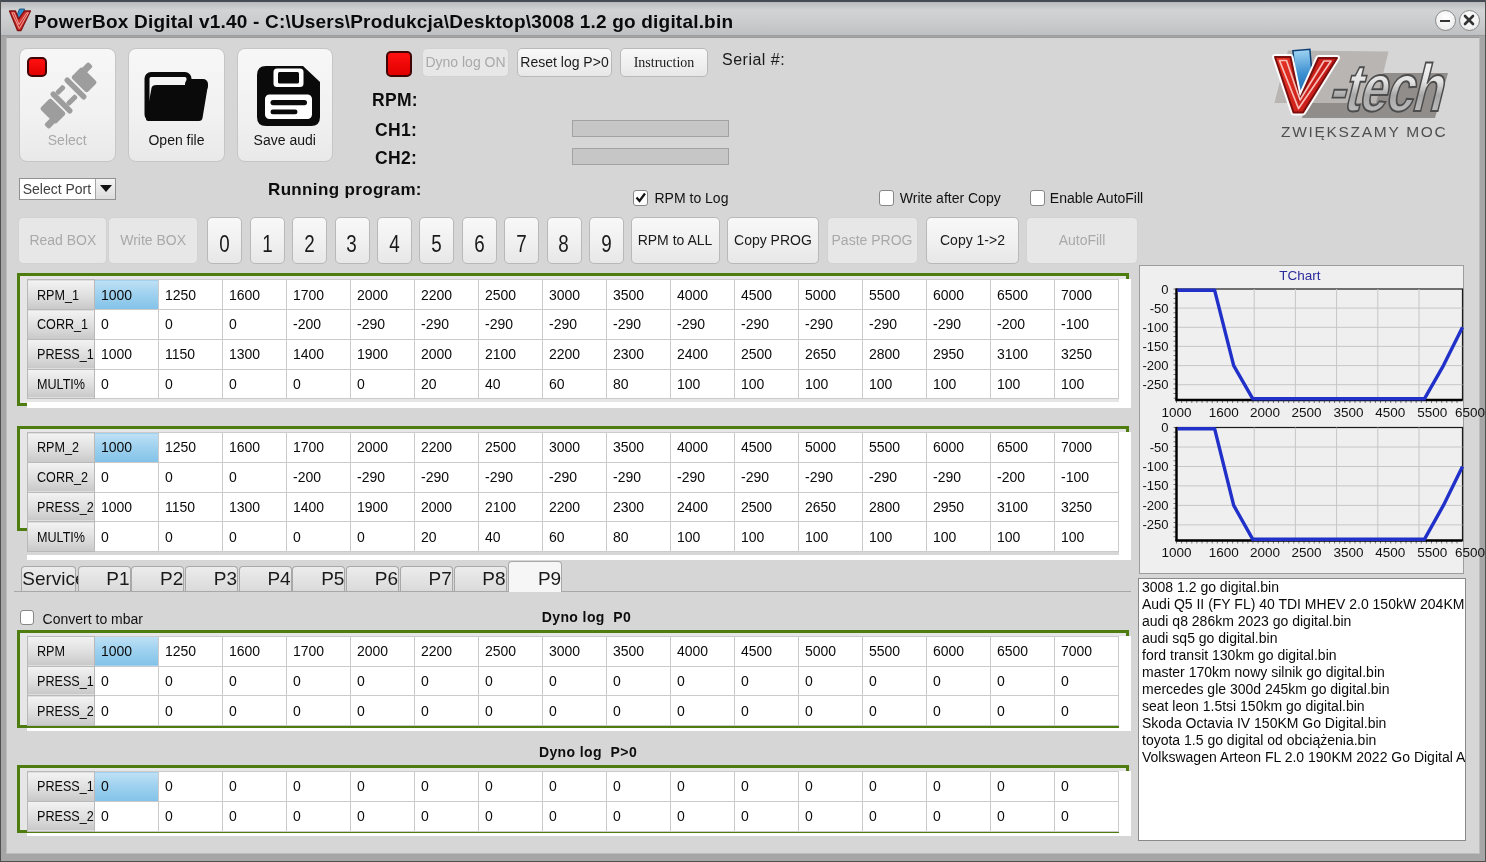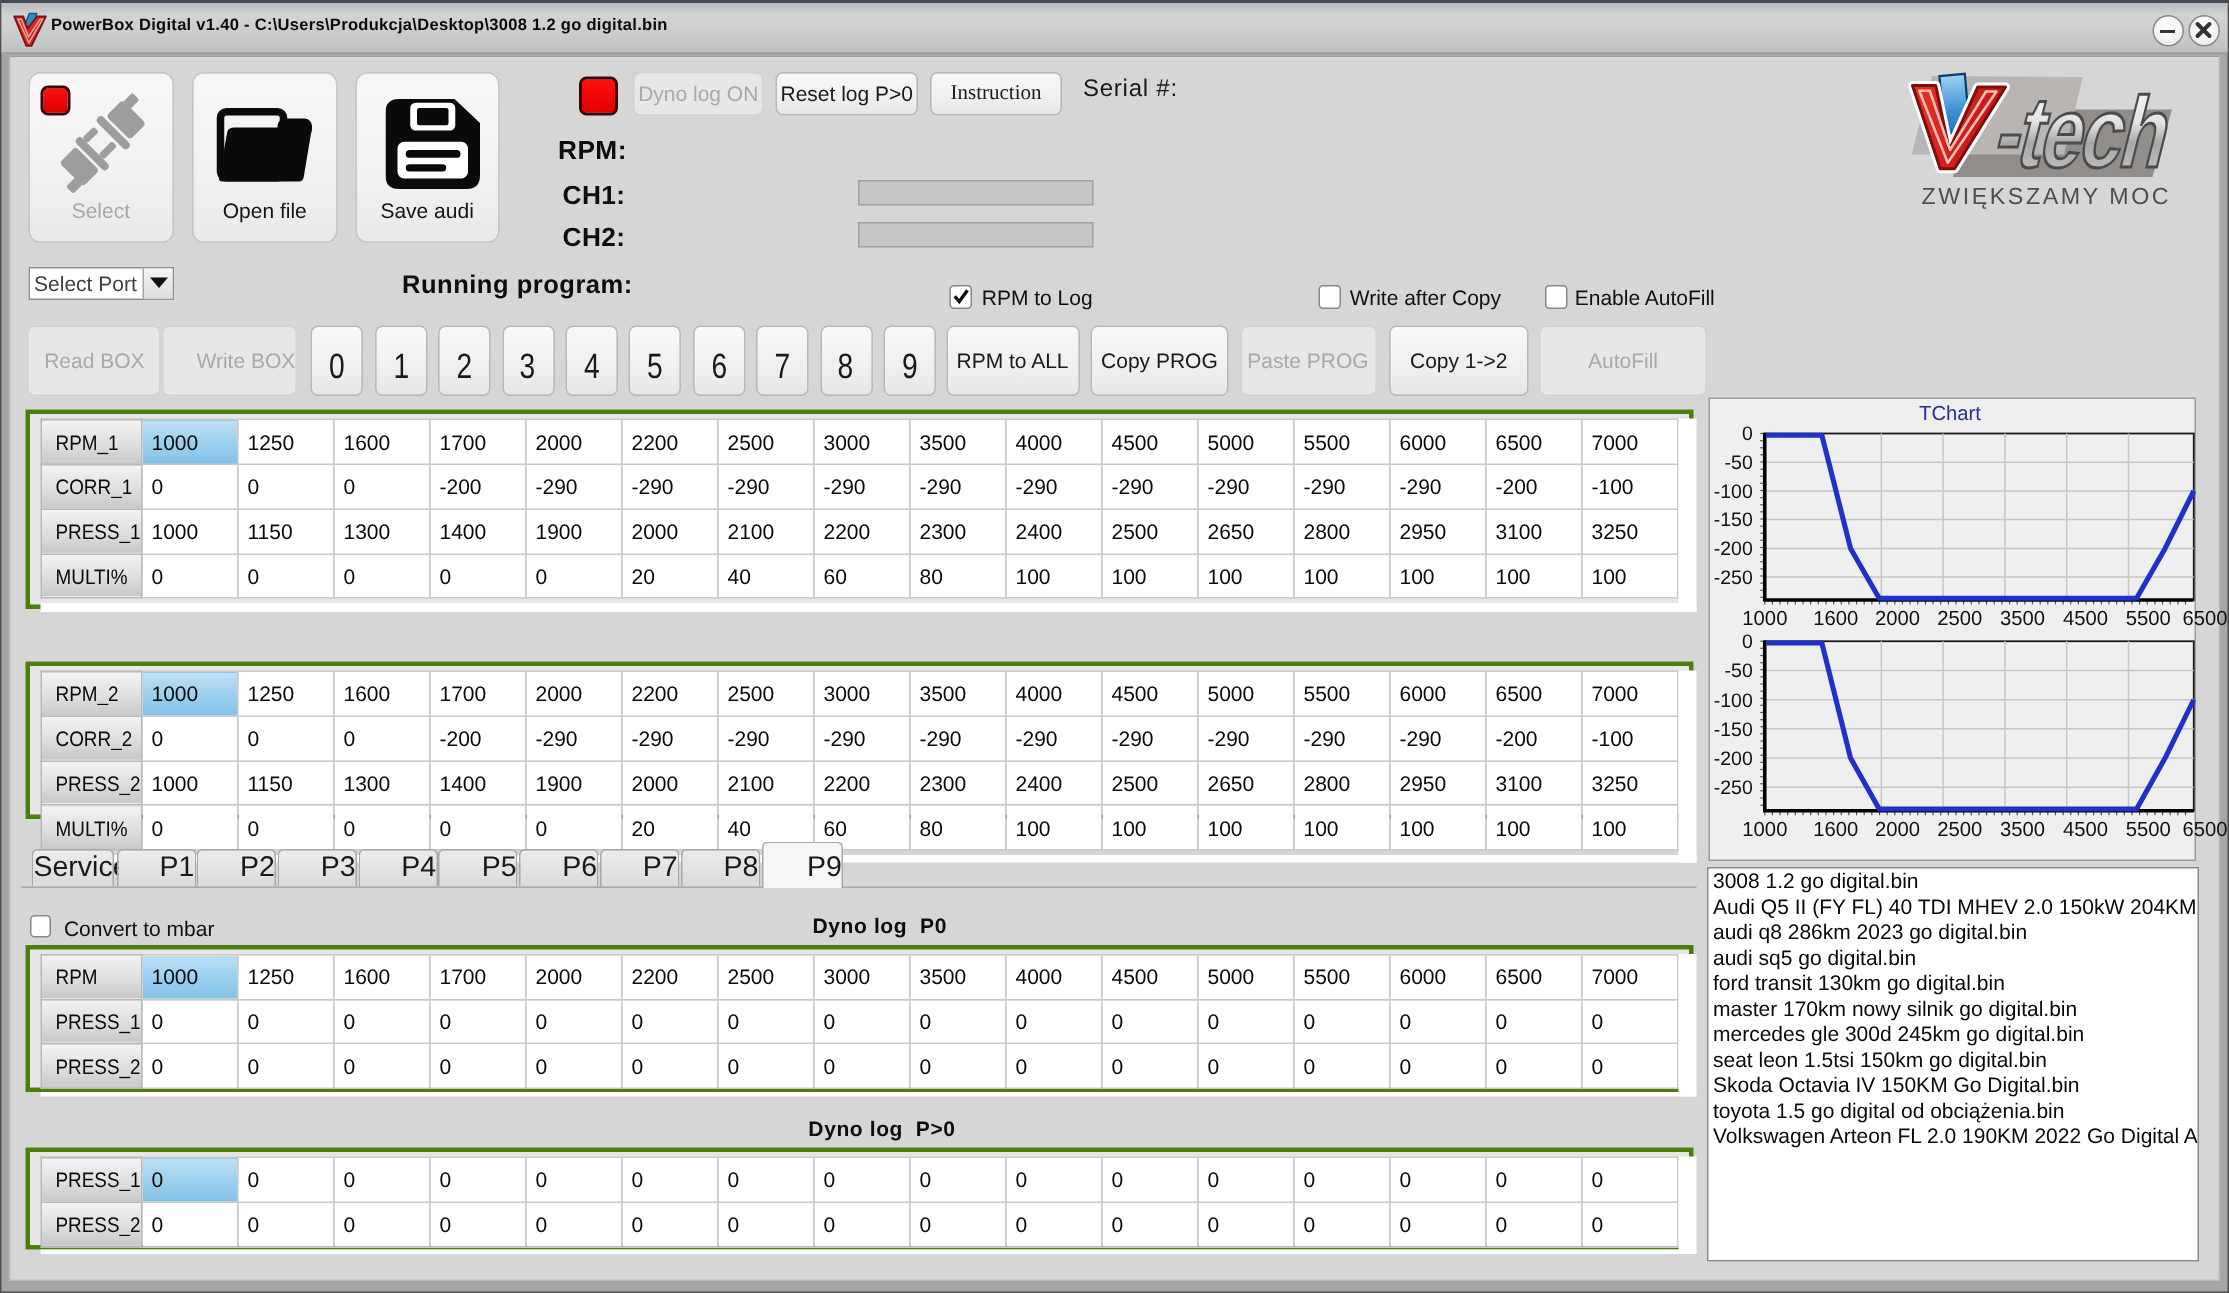"PowerBox Digital v1.40 -" #title-text { font-size: 11px -> 19px }
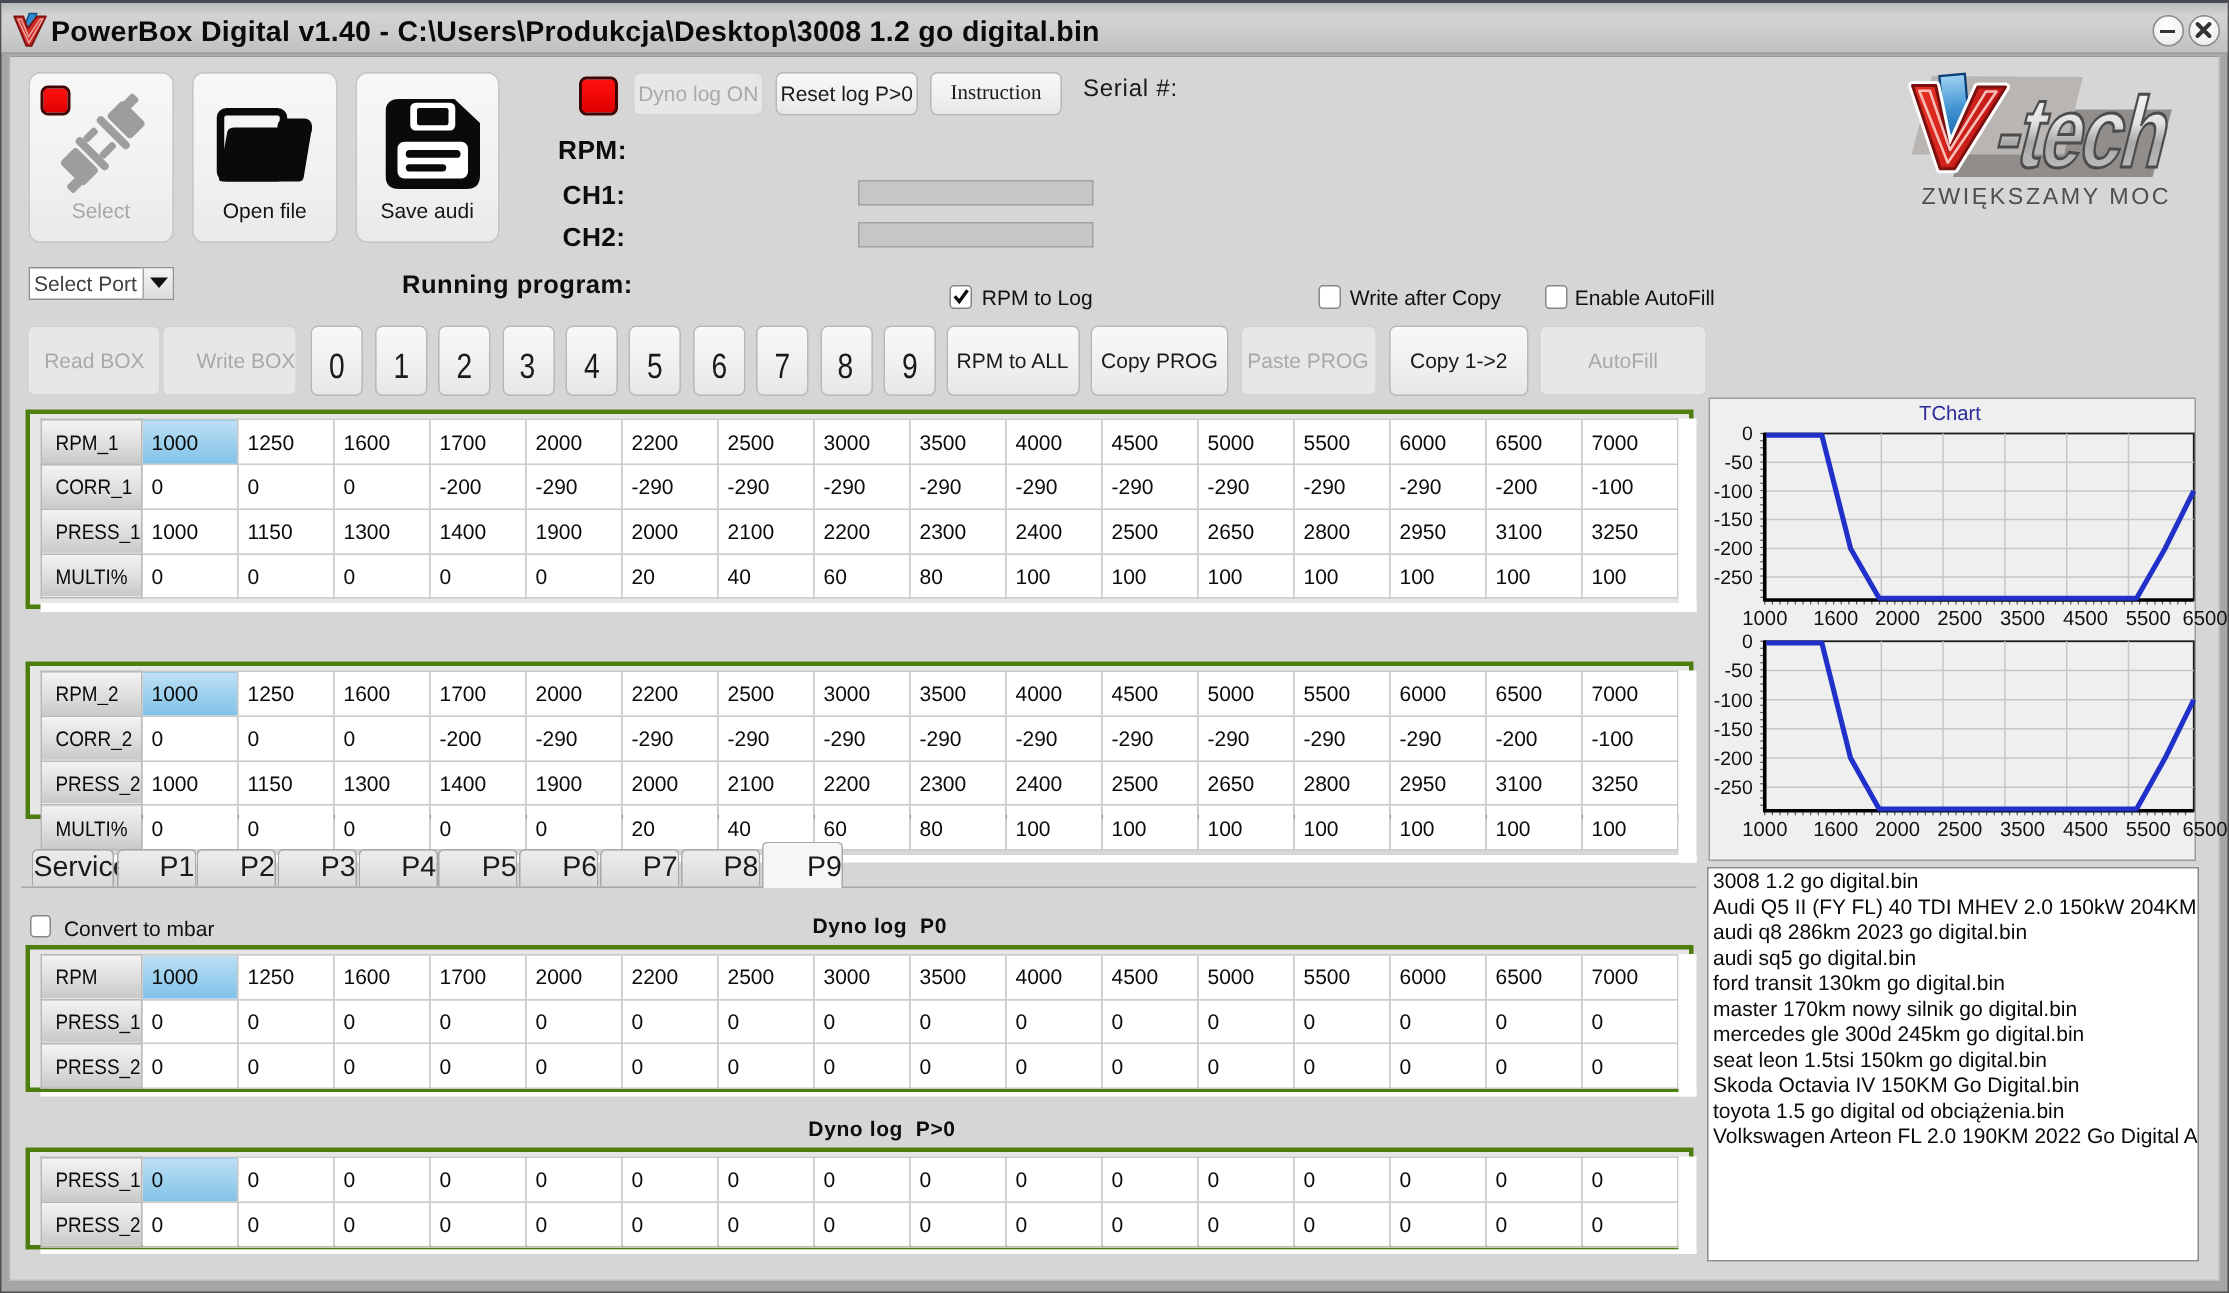"Write BOX" div.btn { text-align: right -> none }
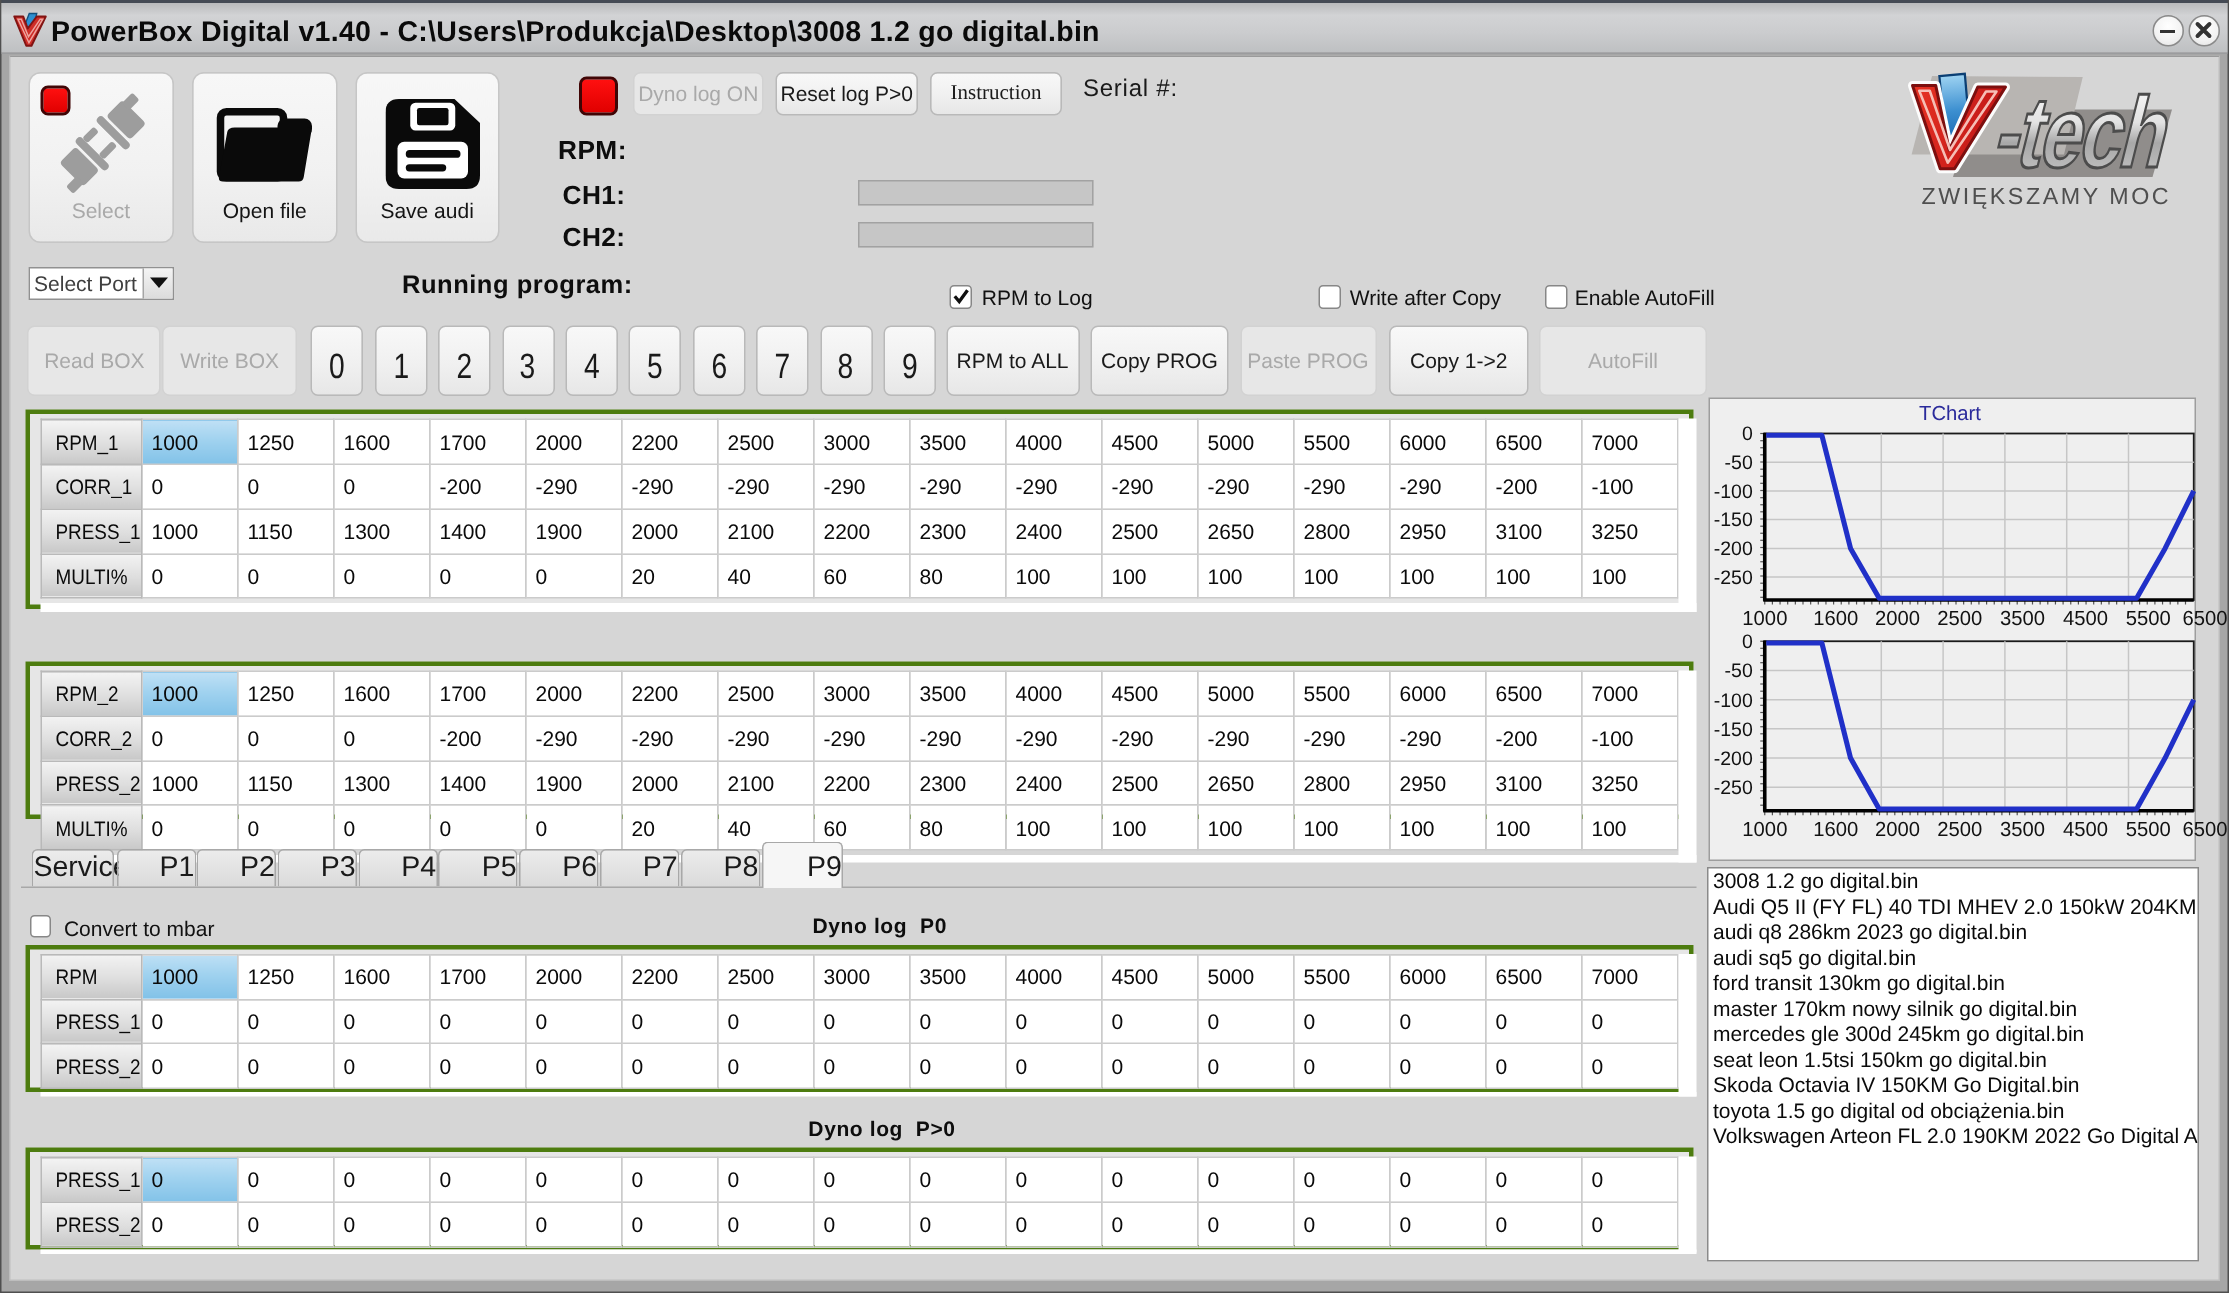"RPM_2" div.tctr { top: 441px -> 426px }
